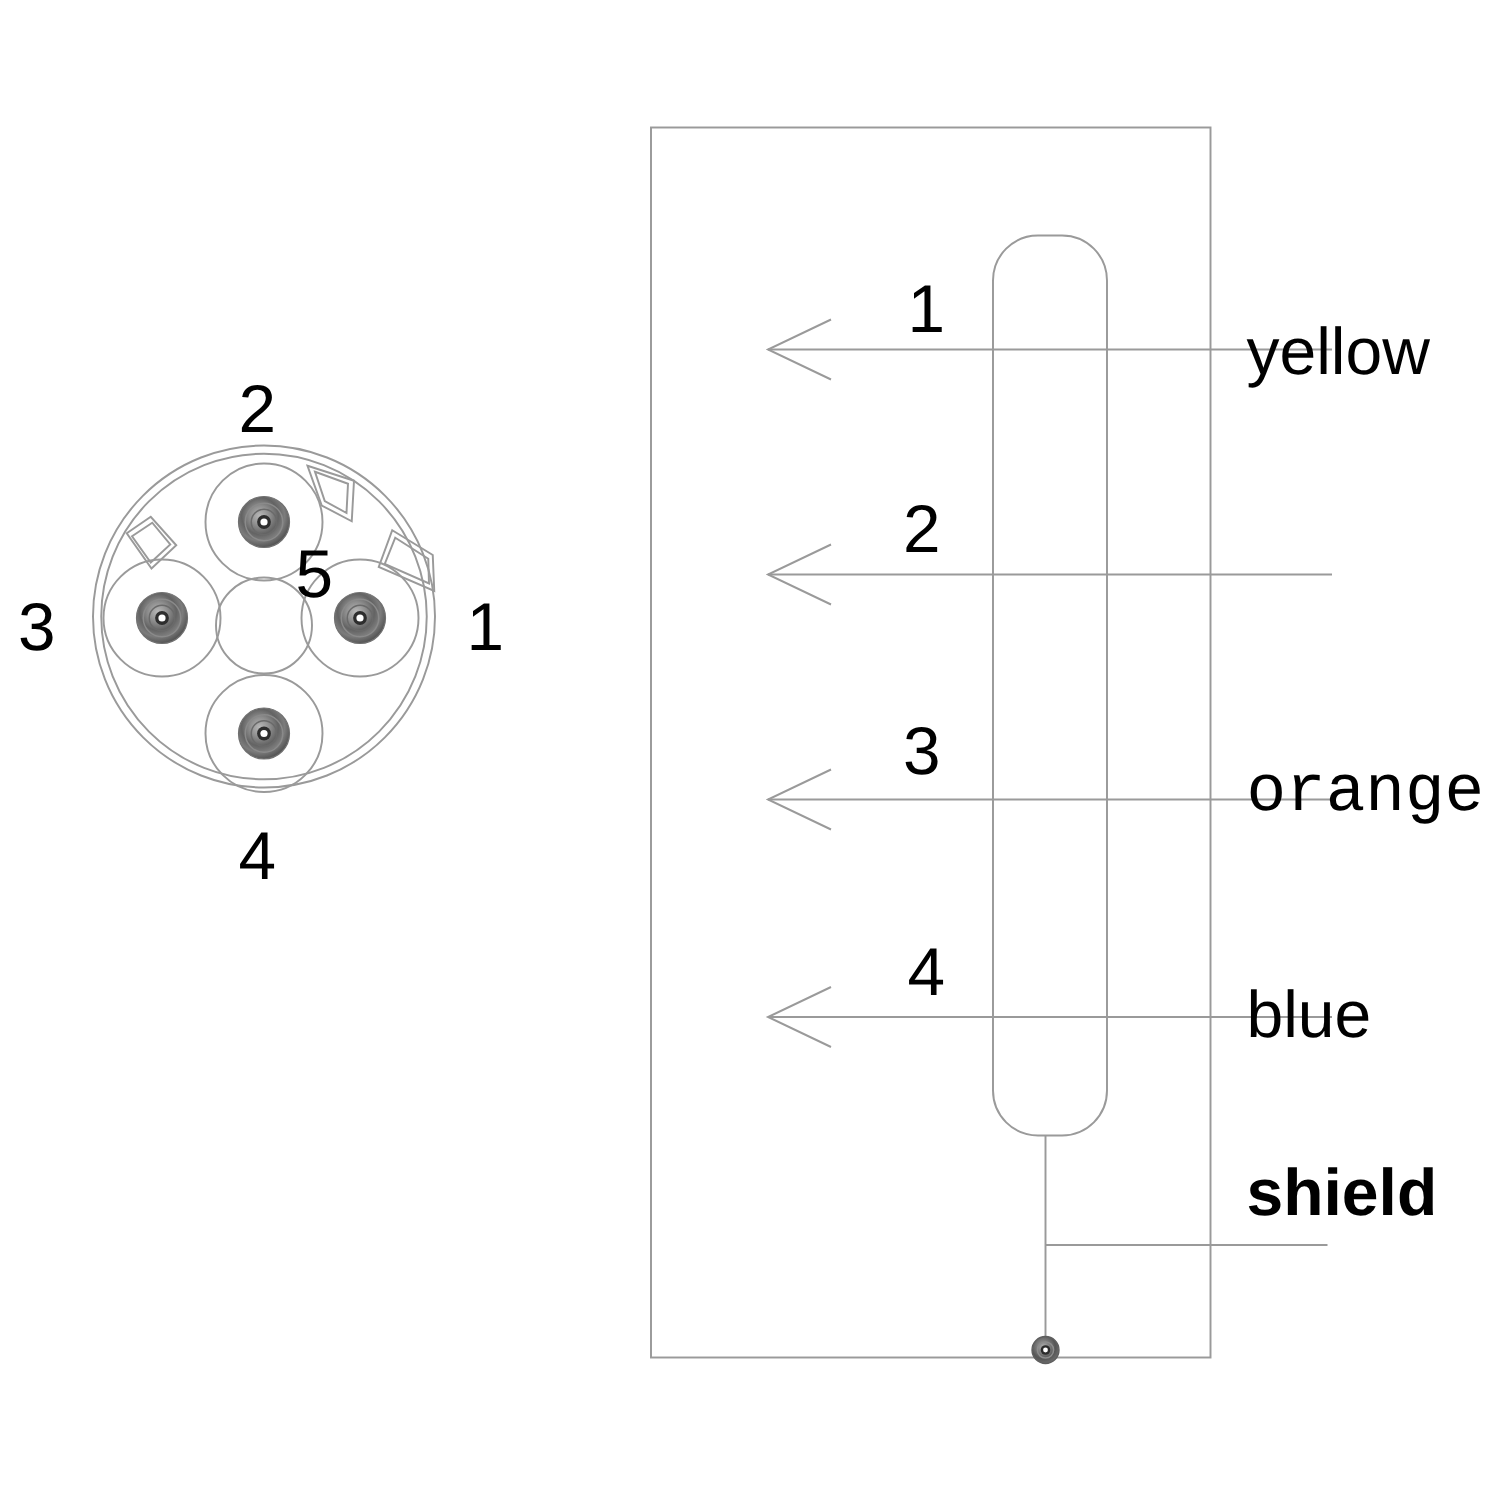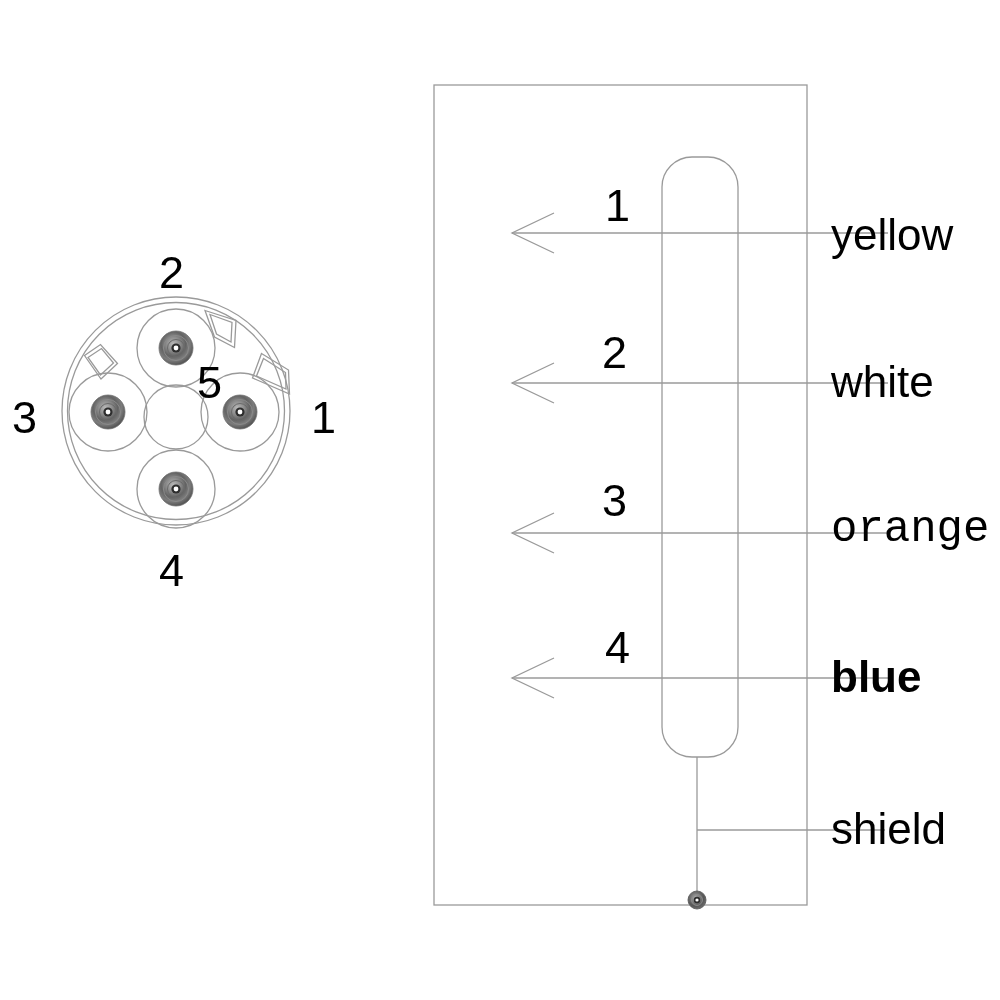"white" div.color-label { html: <div>white</div> -> none }
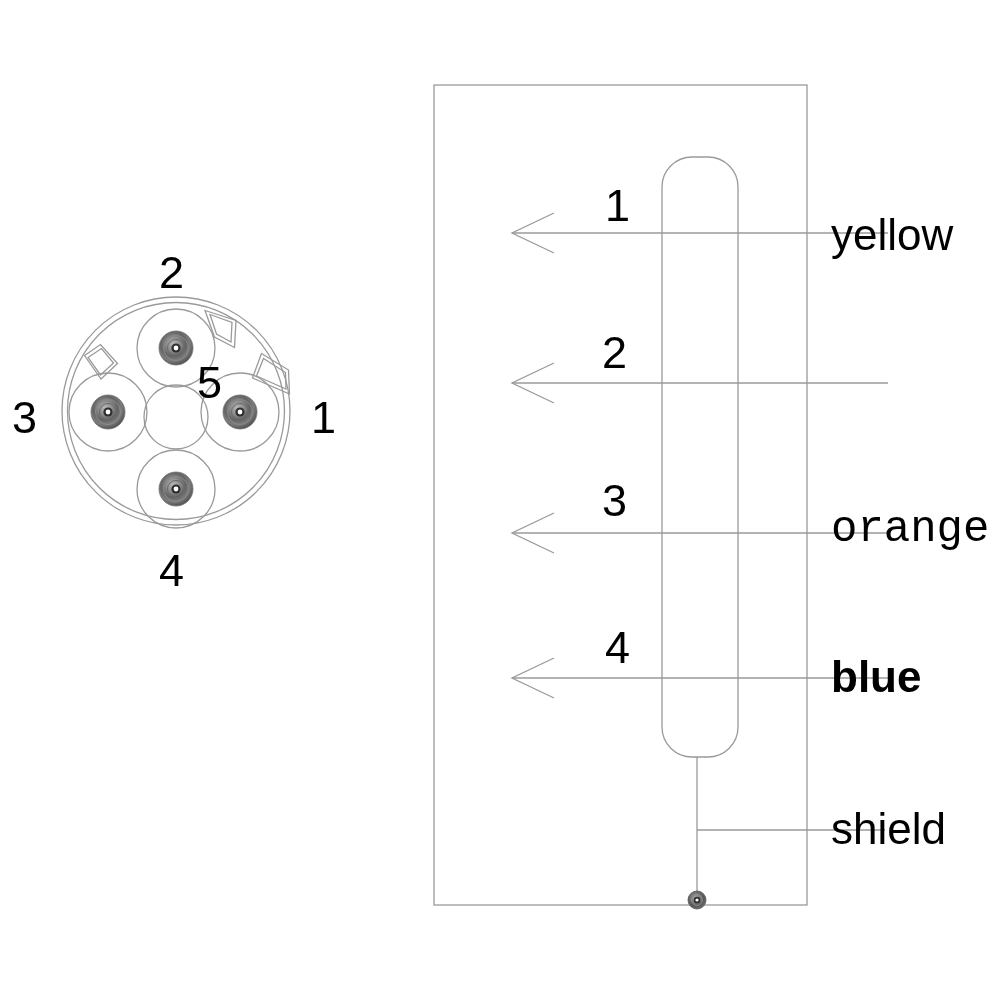"blue" div.color-label { font-weight: bold -> none }
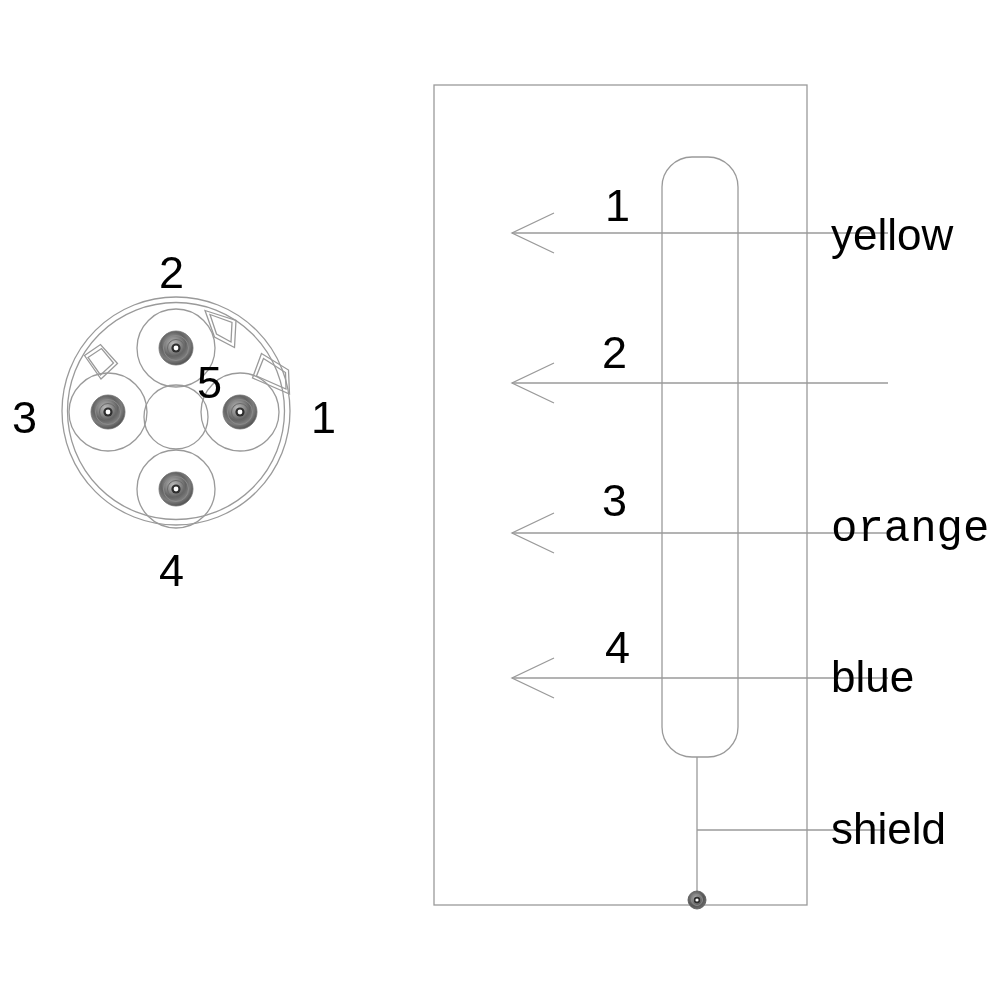"shield" div.color-label { font-weight: none -> bold; top: 775px -> 742px }
